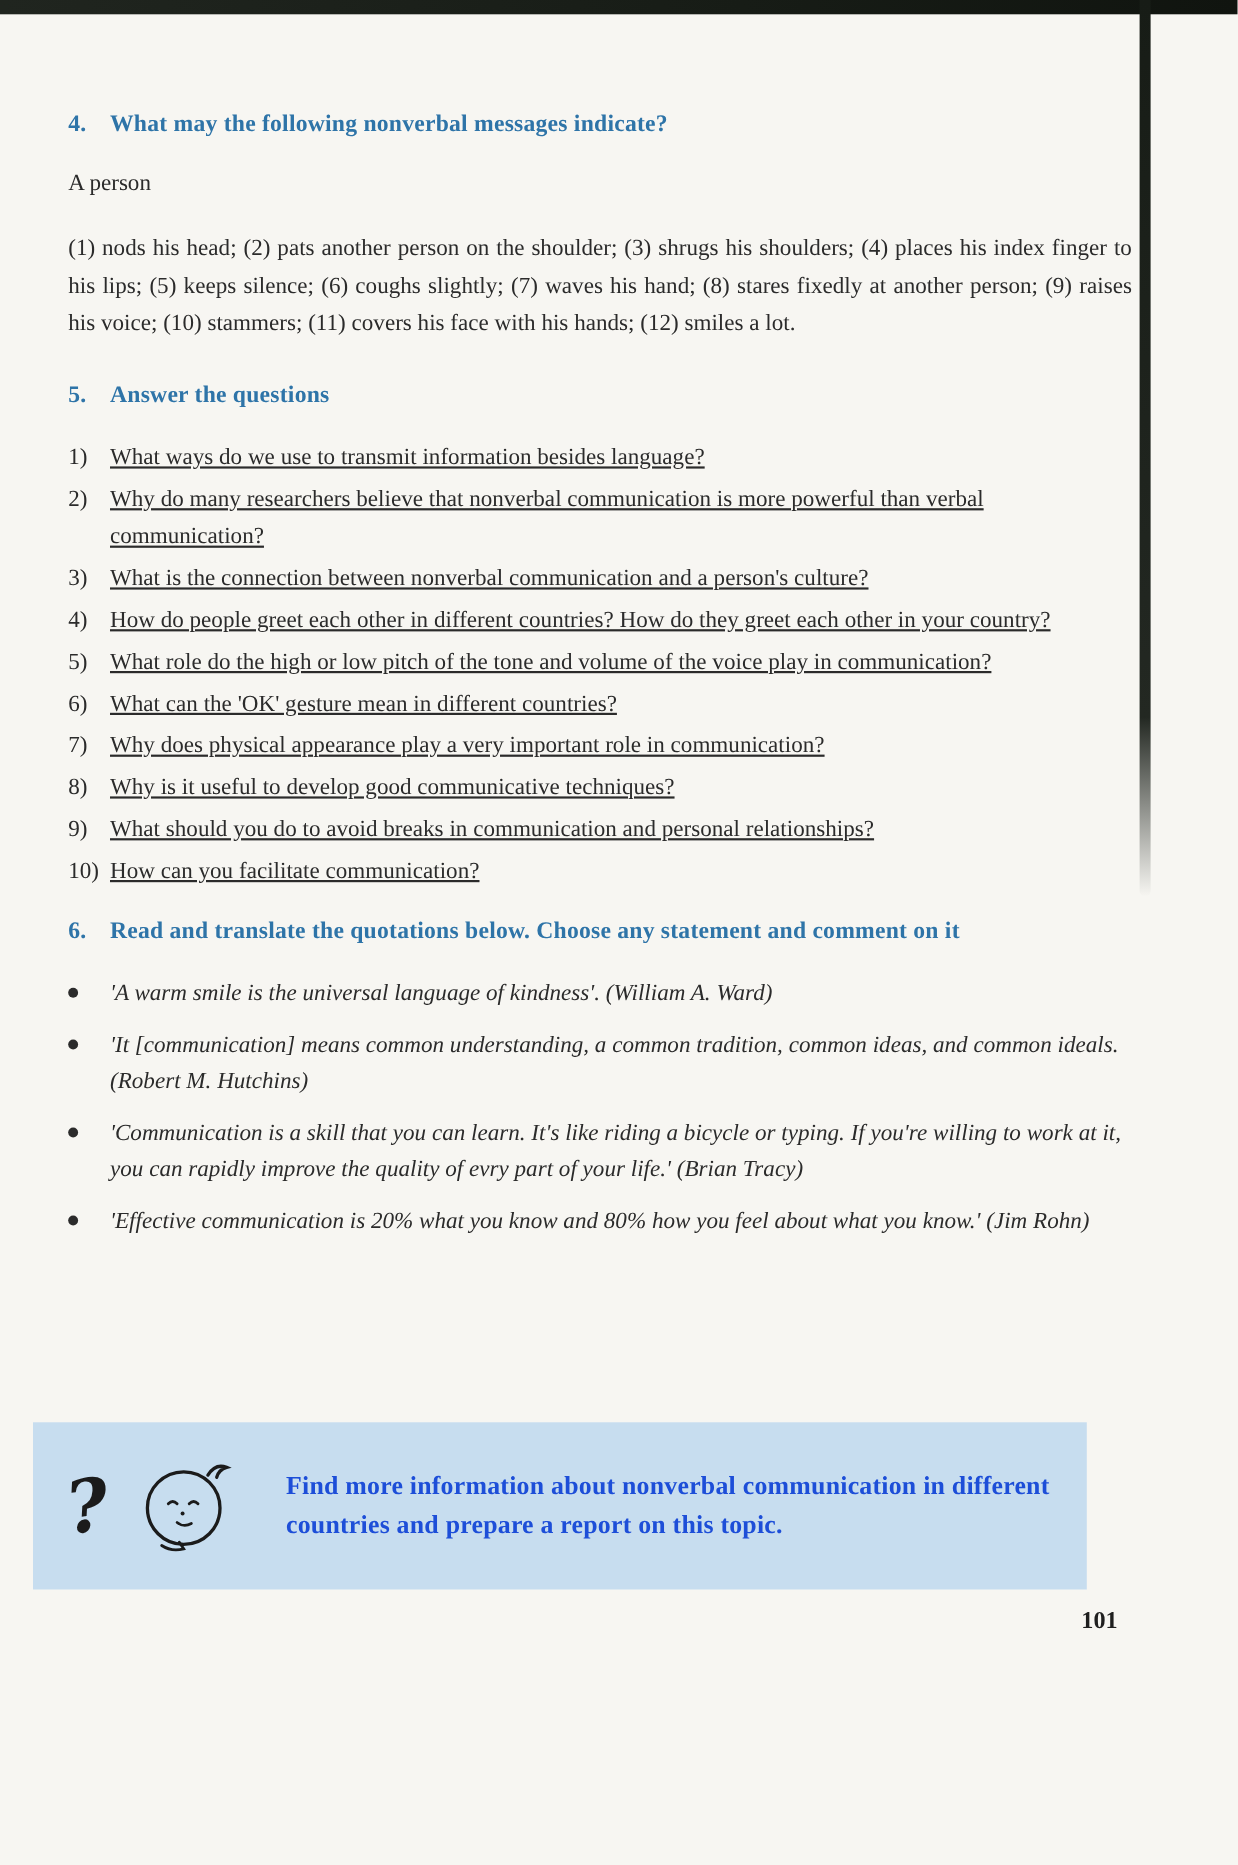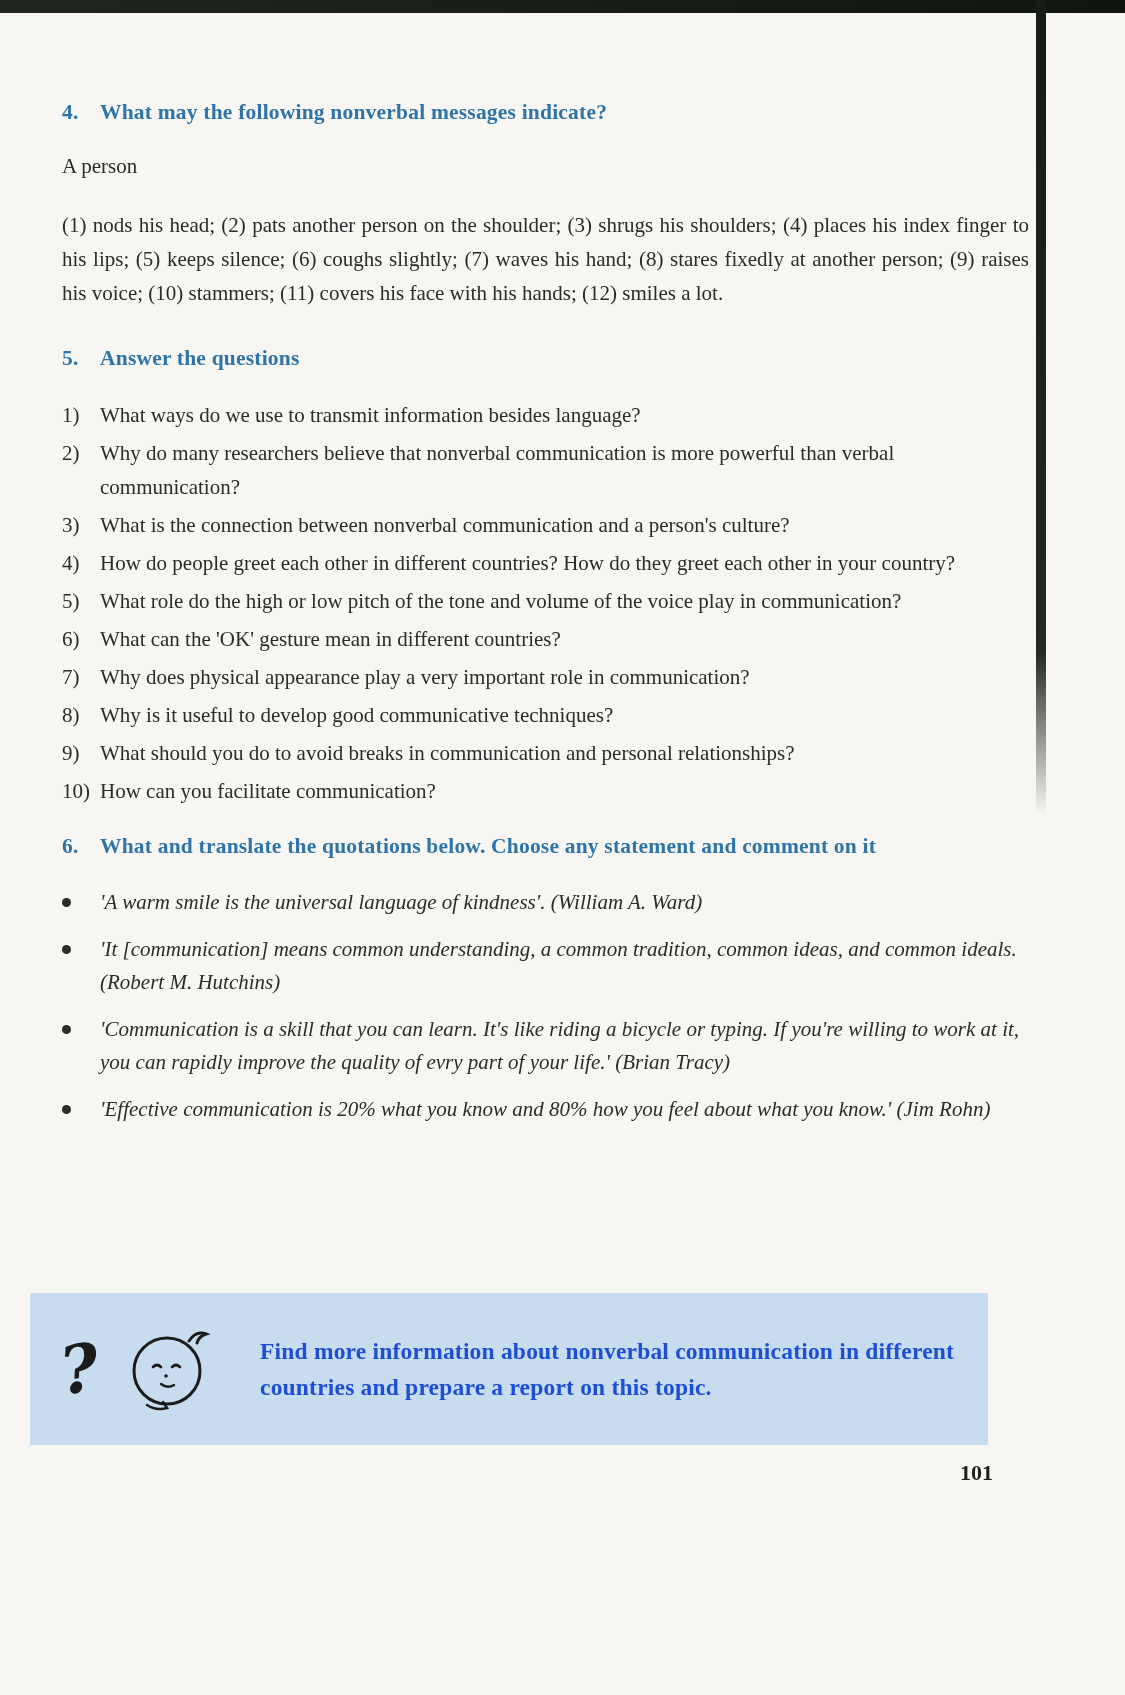"What ways do we use" .q-text { text-decoration: none -> underline }
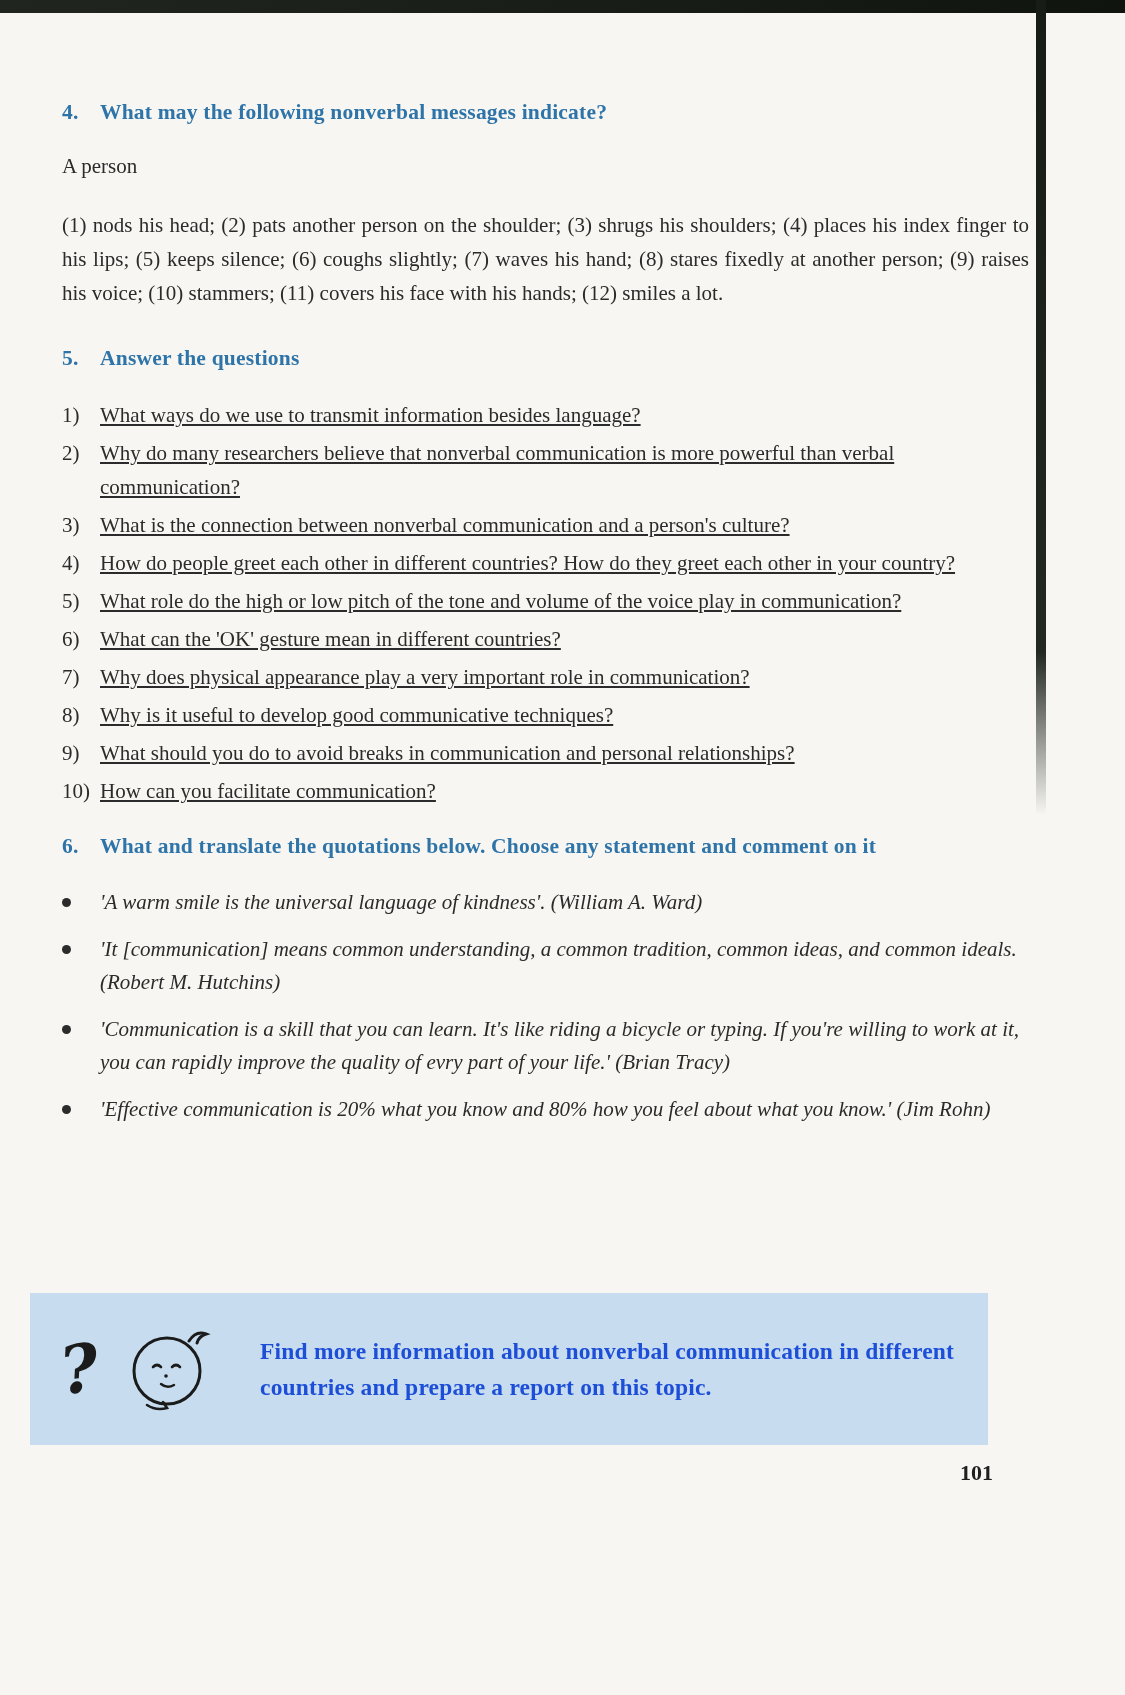"What and translate the quotations" span.h-title { text: What -> Read }
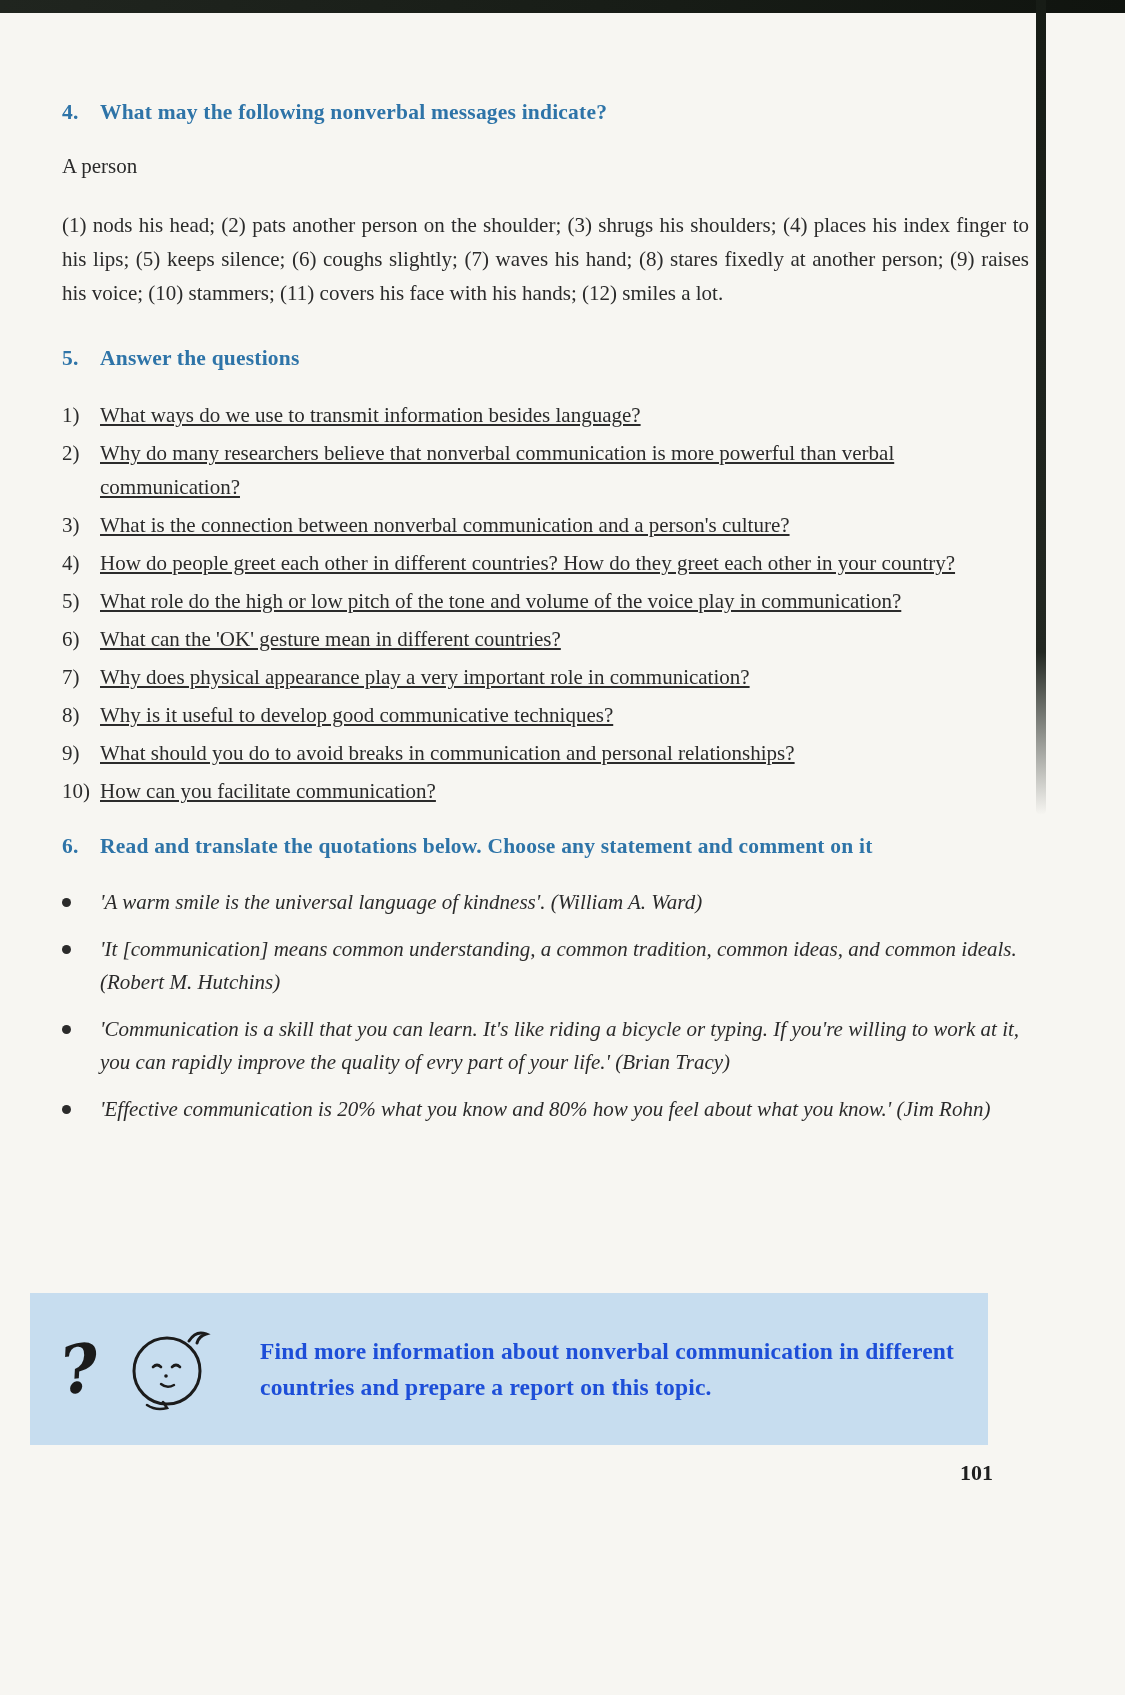"101" .page-number { left: 960px -> 983px }
